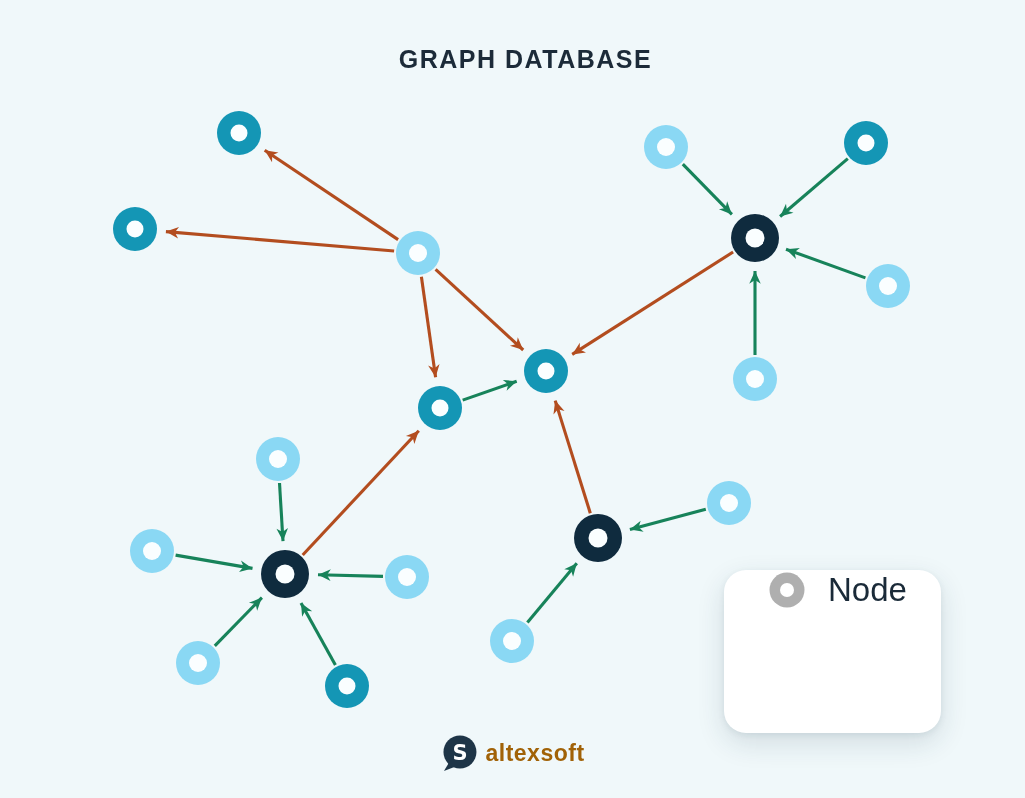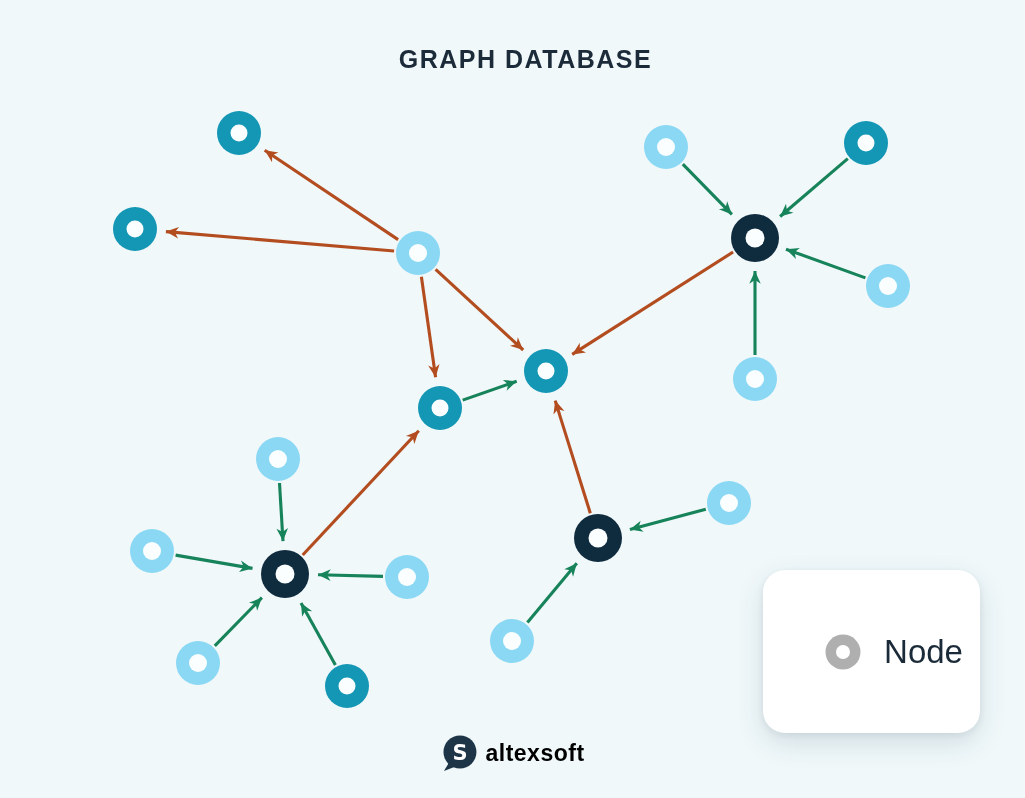"Node" .legend { flex-direction: row -> column; justify-content: center -> space-between; left: 763px -> 724px }
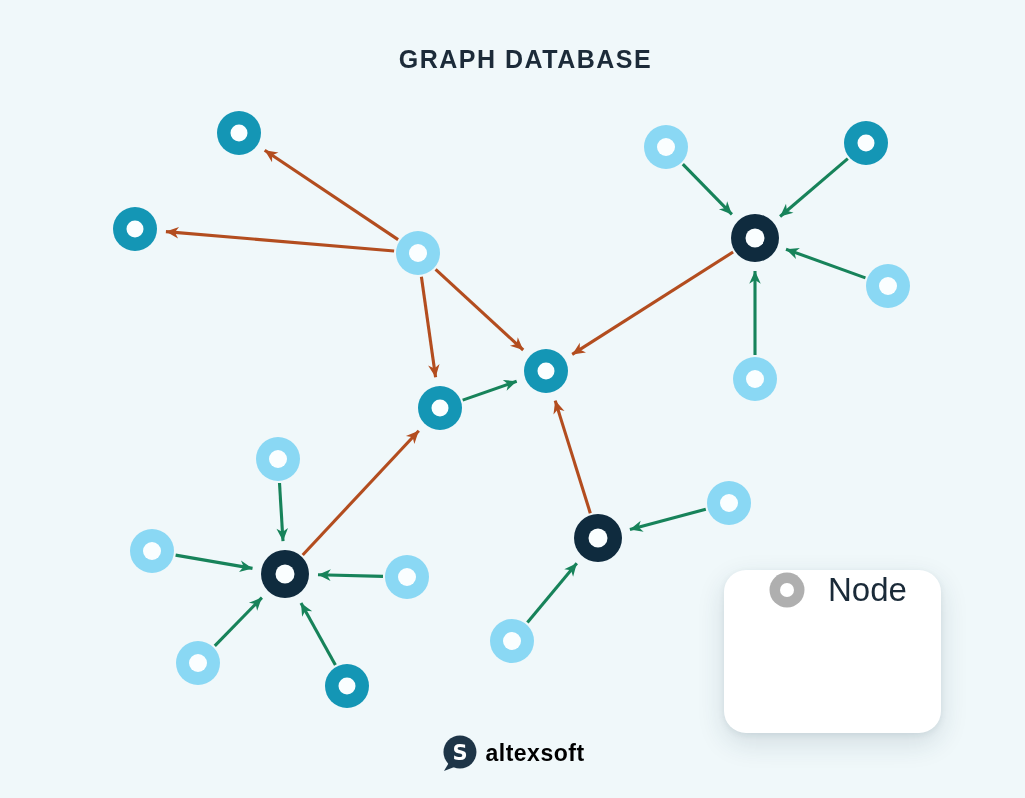"altexsoft" .brand-text { color: #000000 -> #a16207 }
